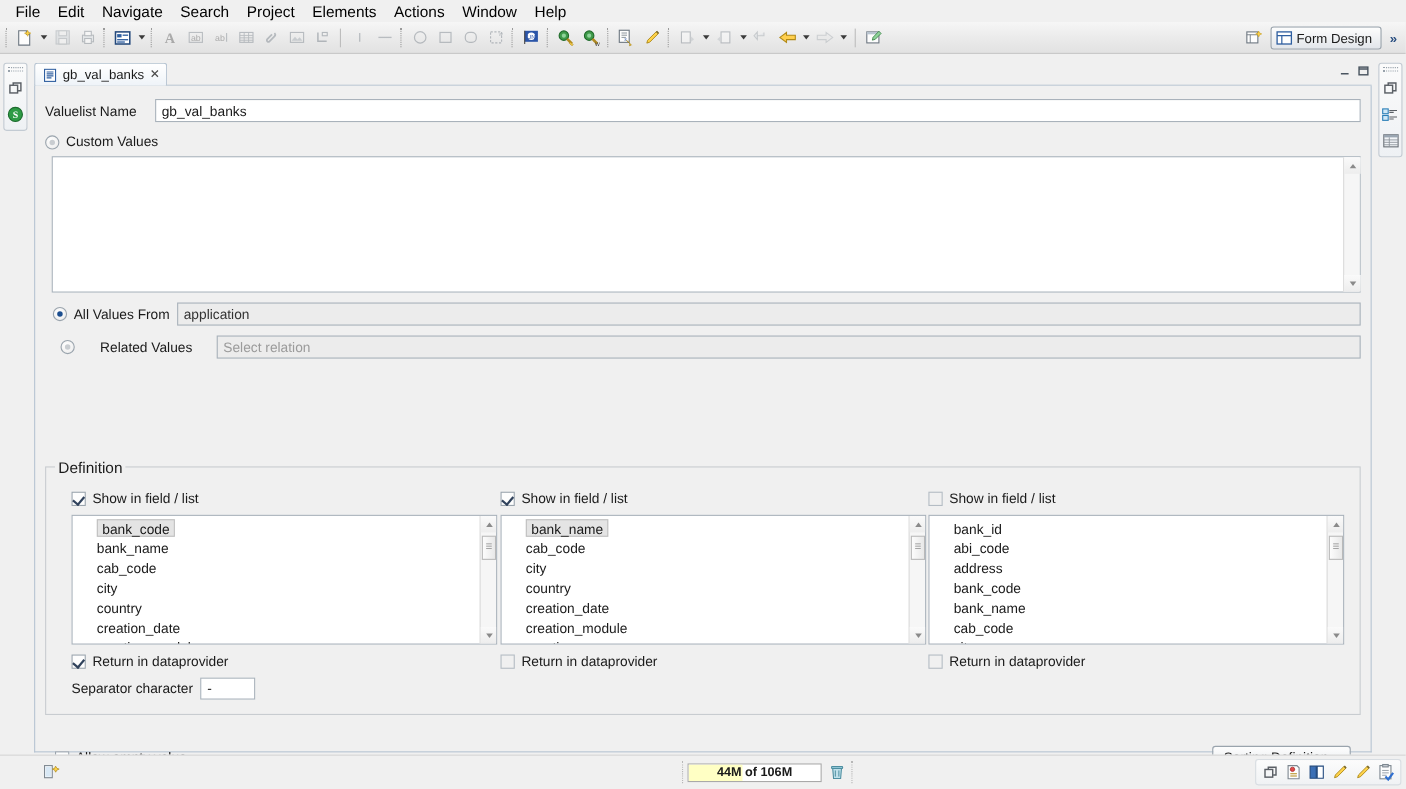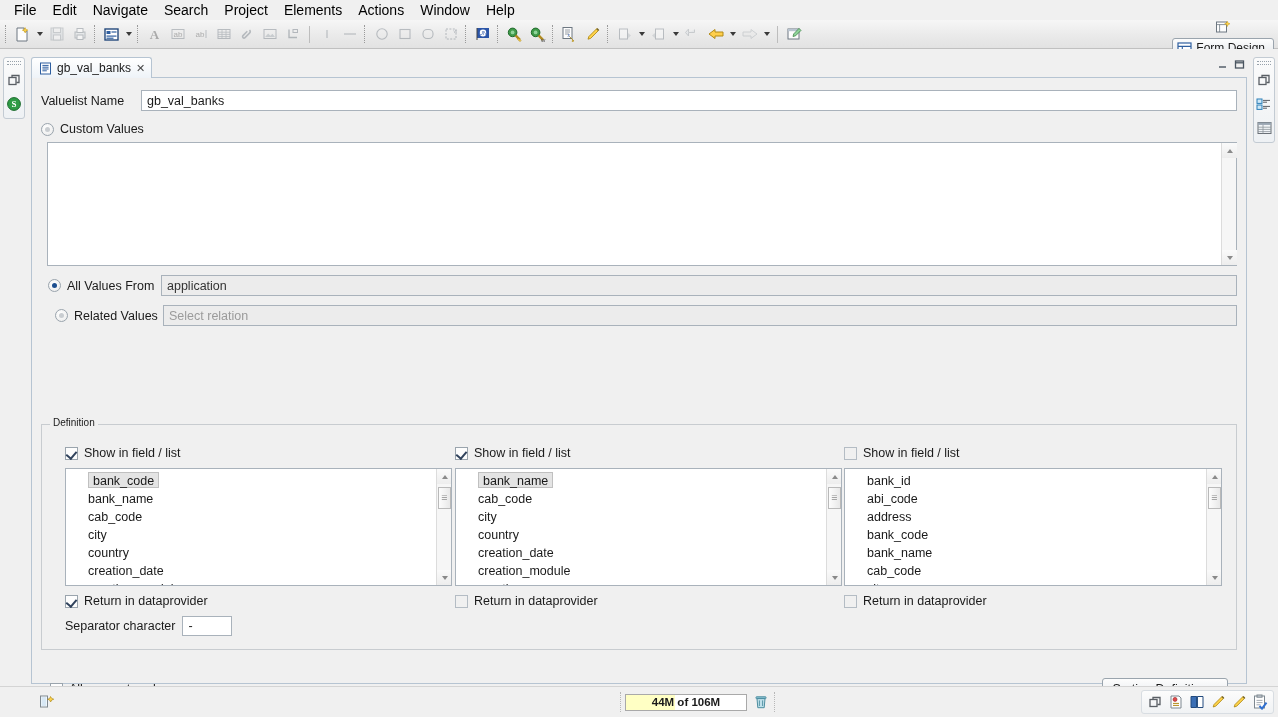"Form Design" .perspbar { flex-direction: column -> none }
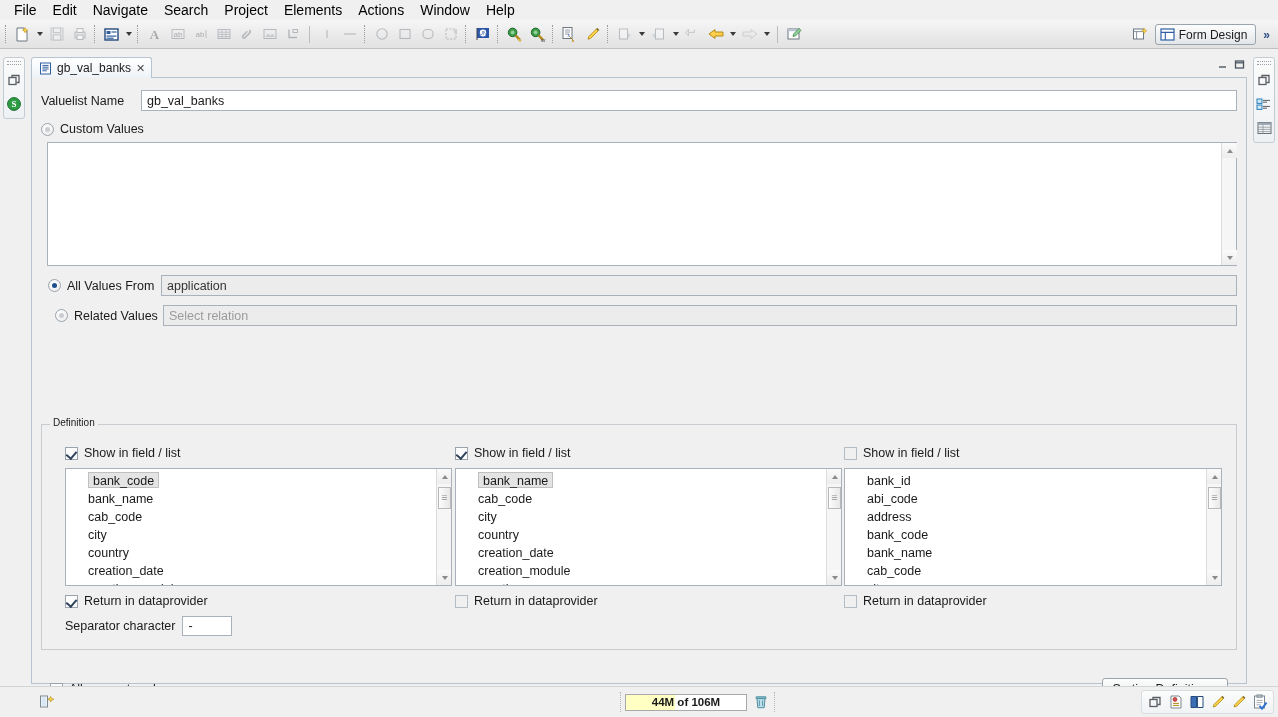"Related Values" div.row { gap: 6px -> 23px }
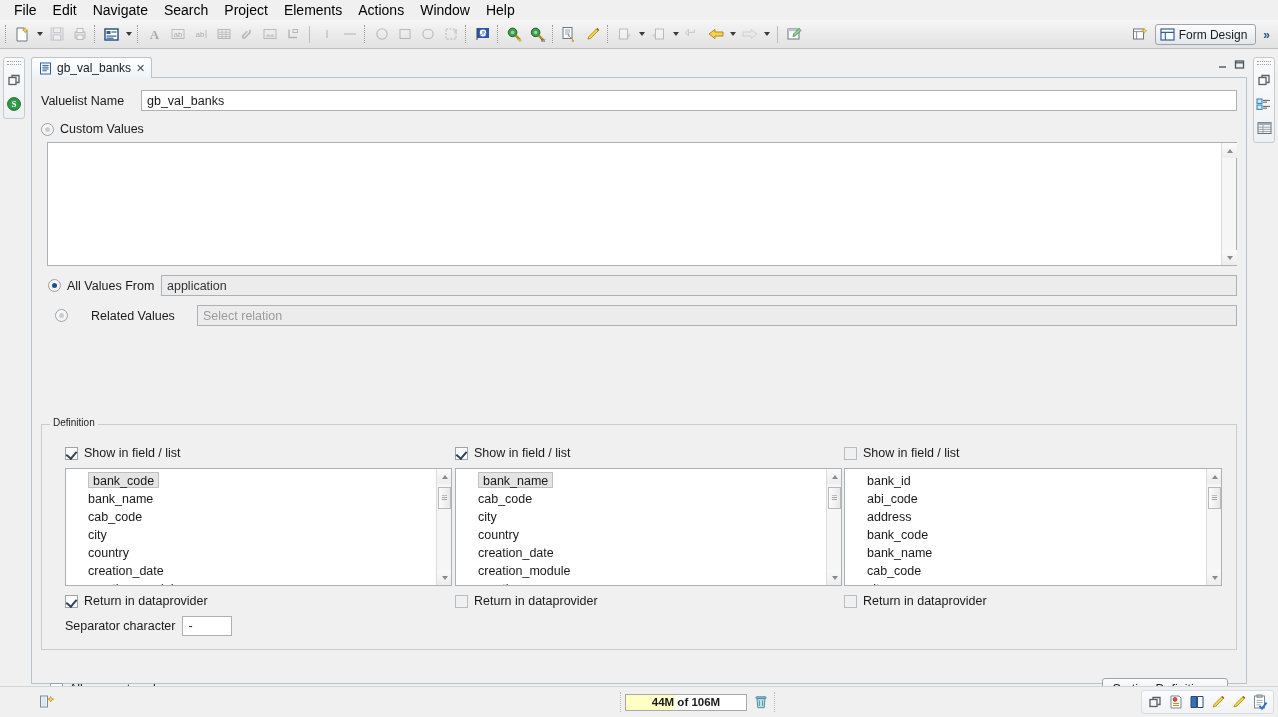"Definition" .groupbox > .gb-title { font-size: 10px -> 14px }
